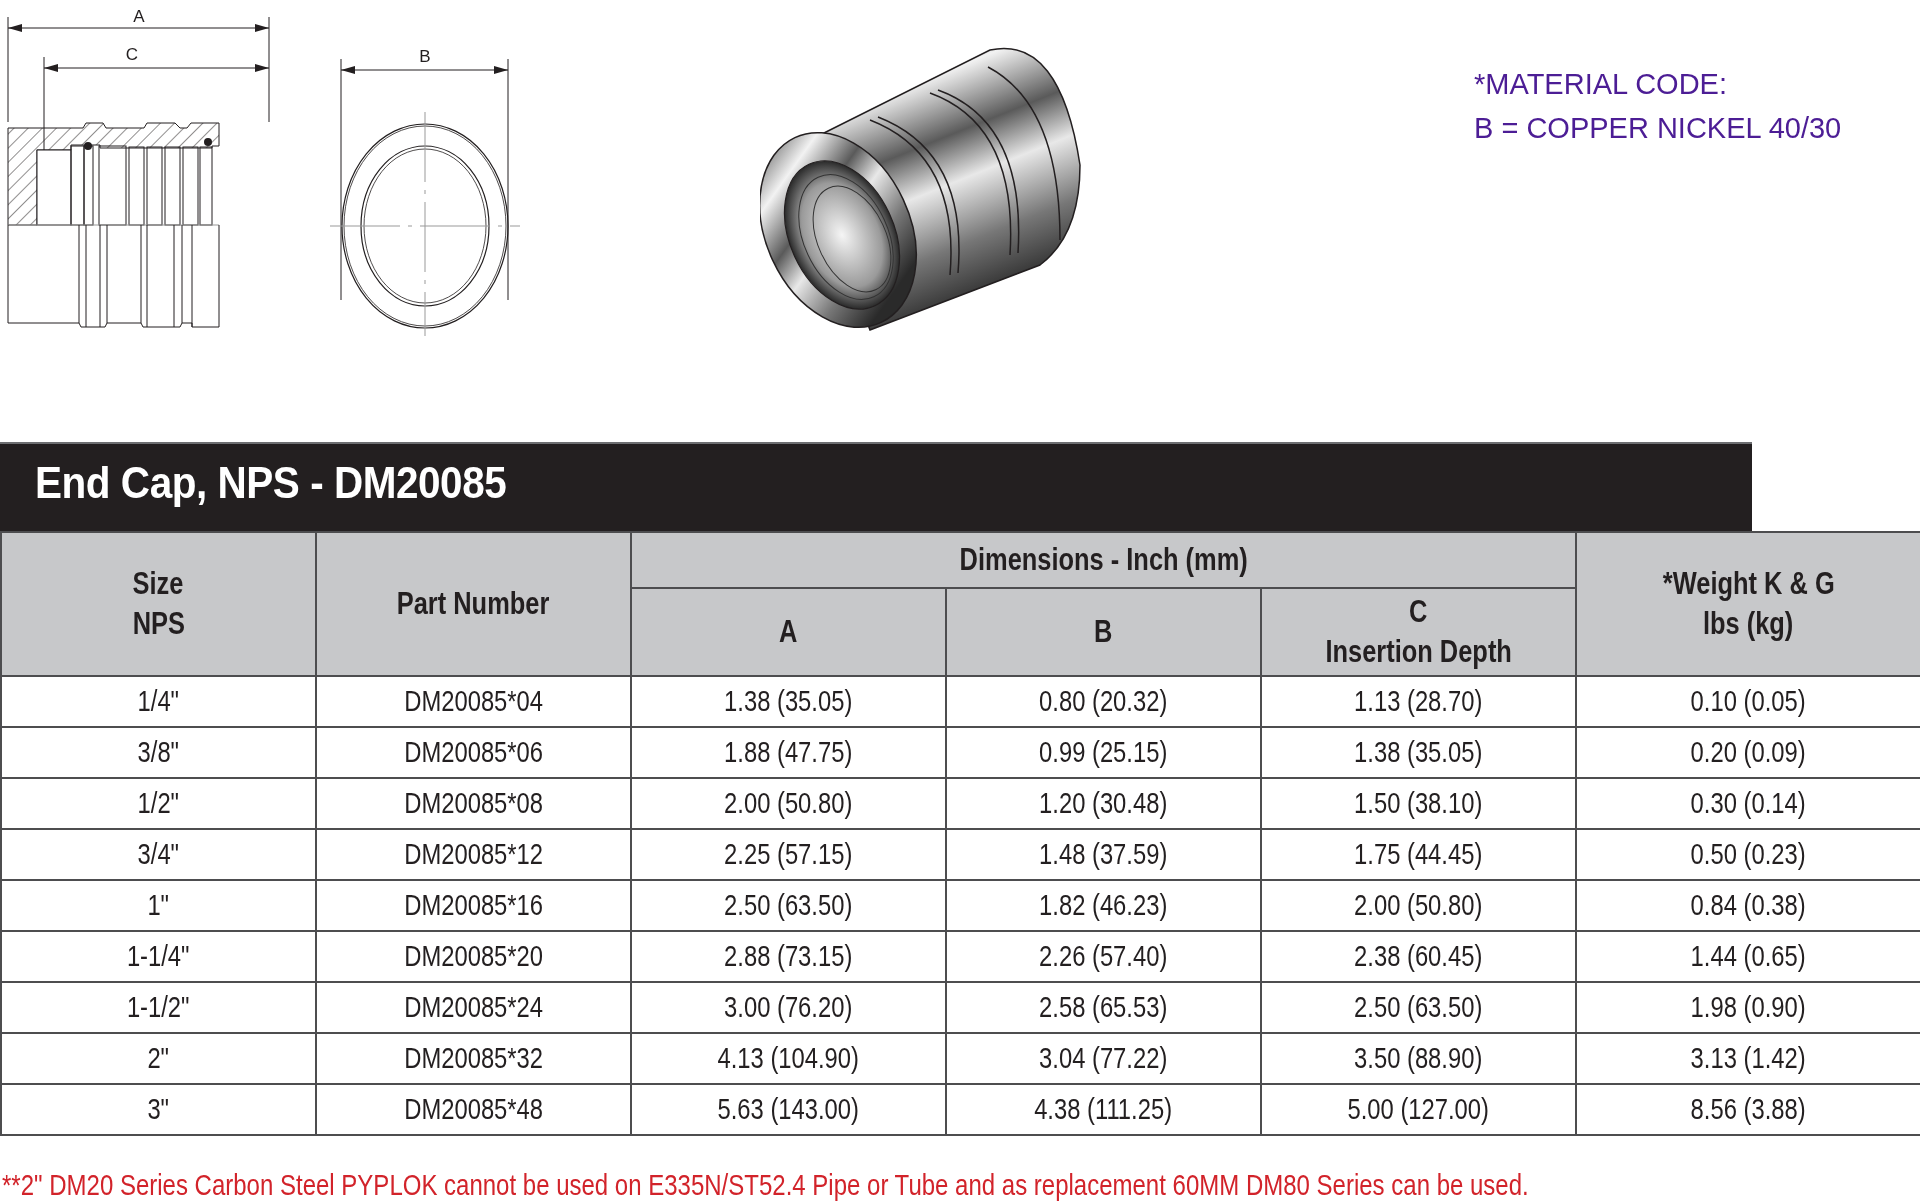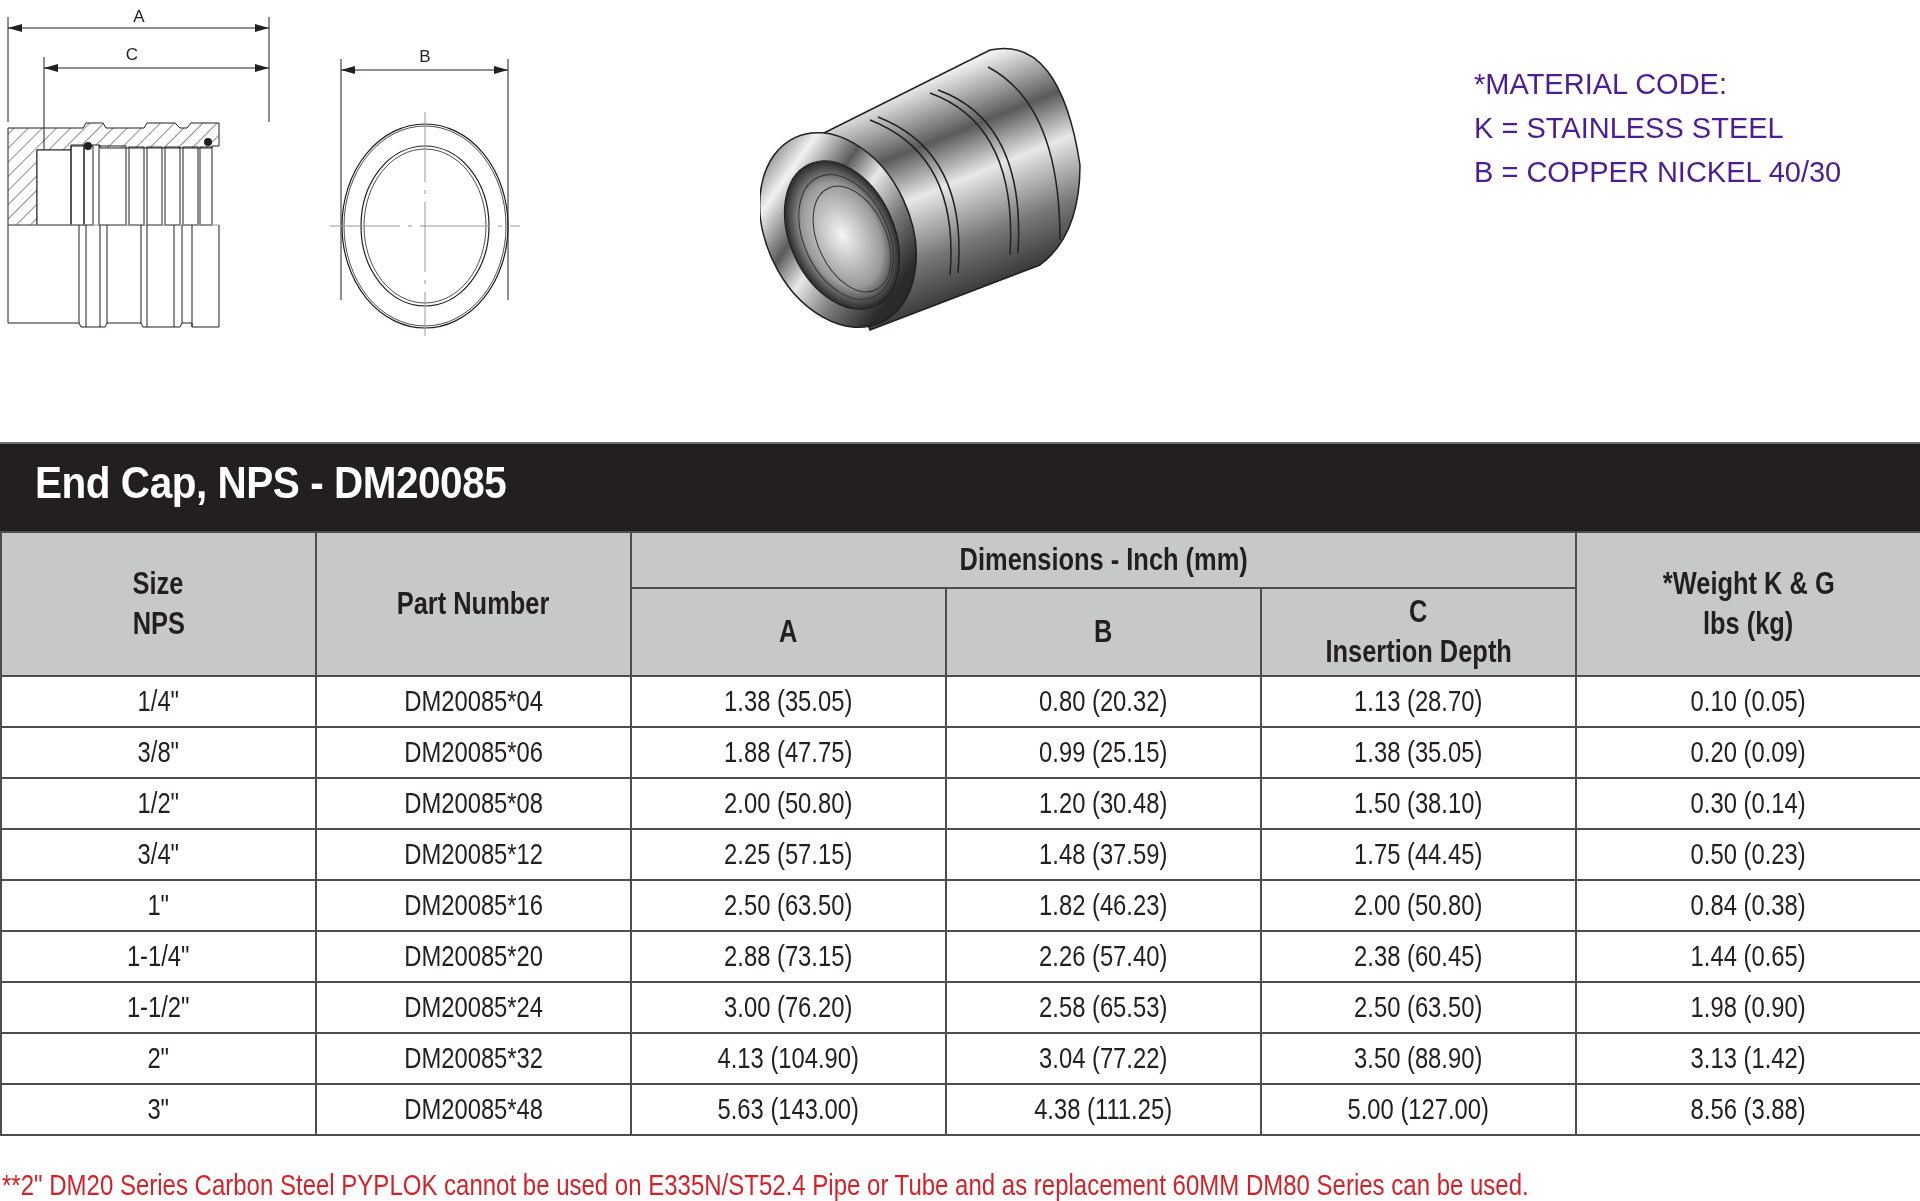"K = STAINLESS STEEL" div { html: <div>K = STAINLESS STEEL</div> -> none }
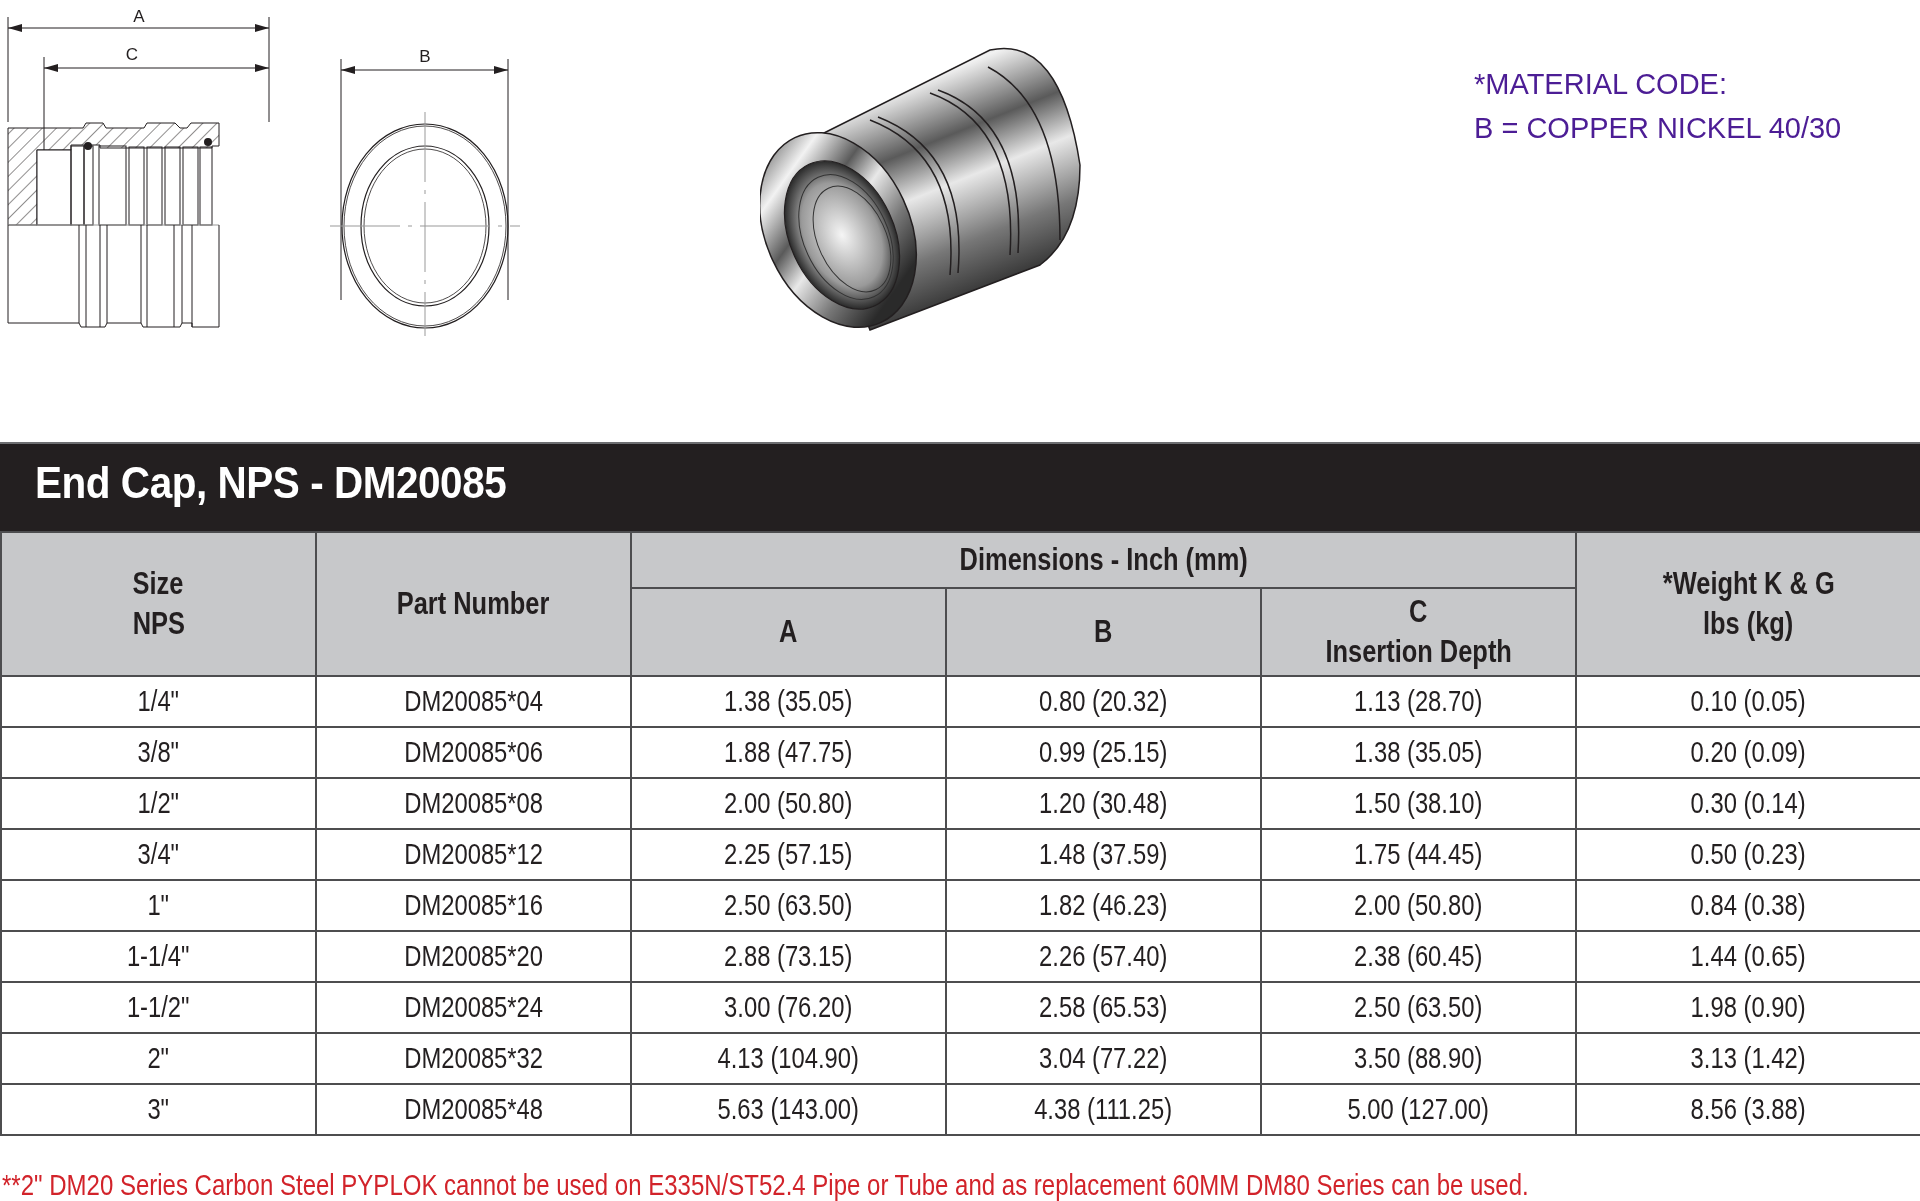"End Cap, NPS - DM20085" .title-bar { width: 1920px -> 1752px }
